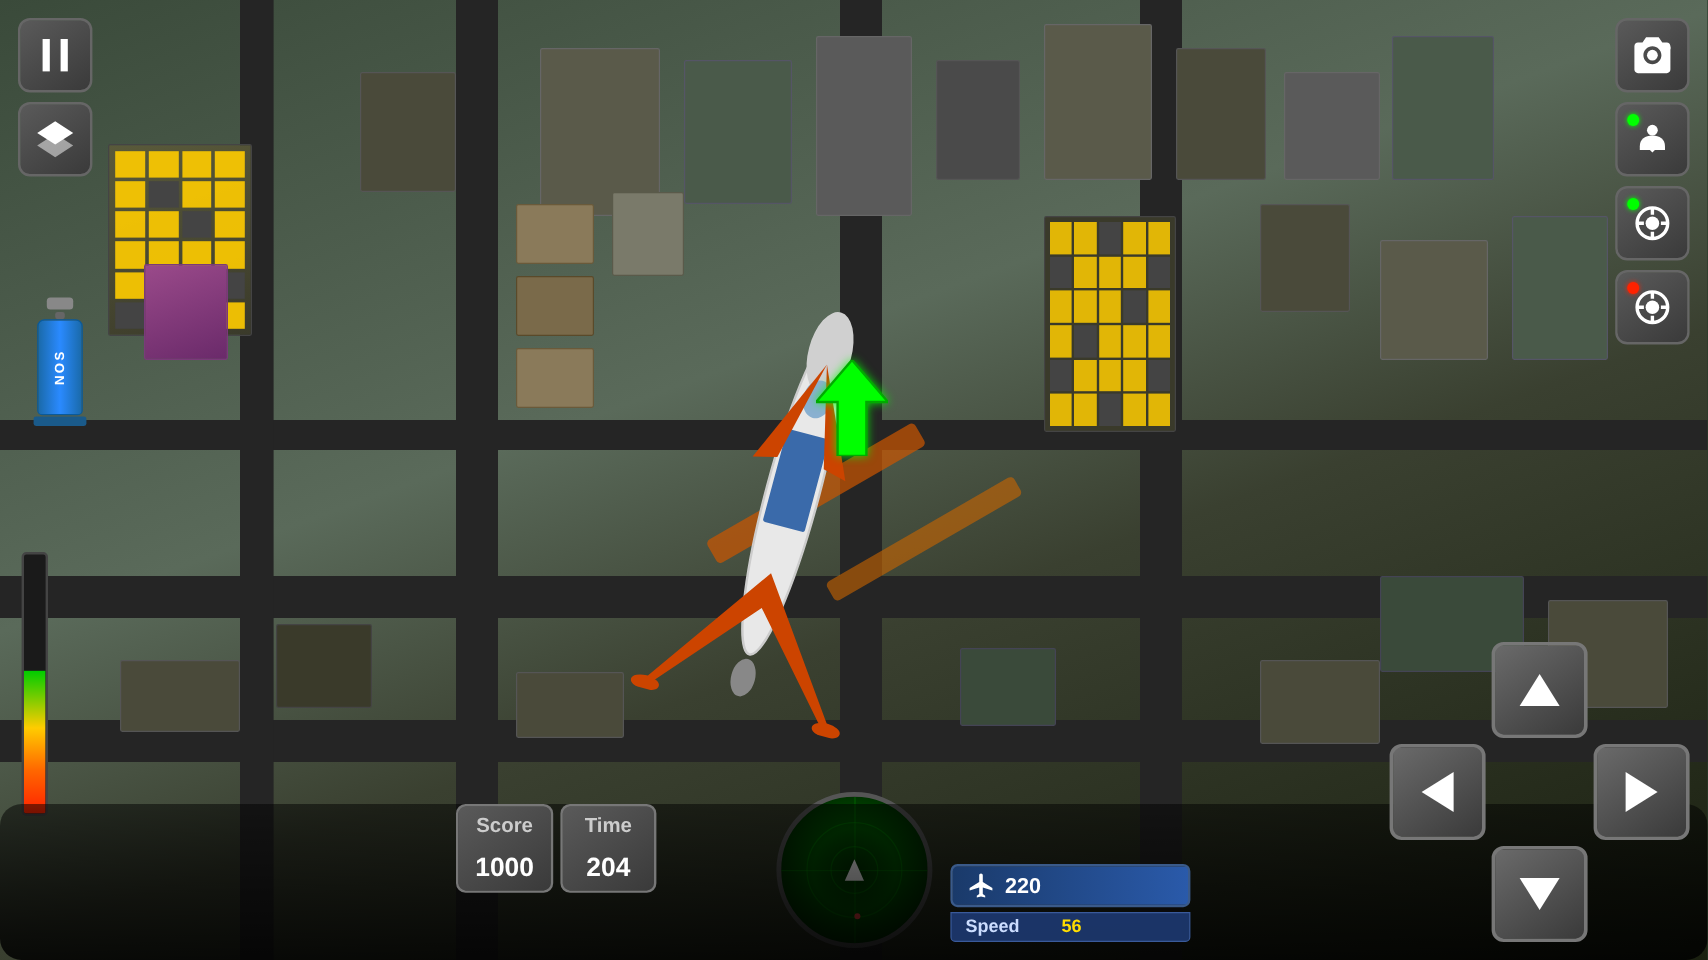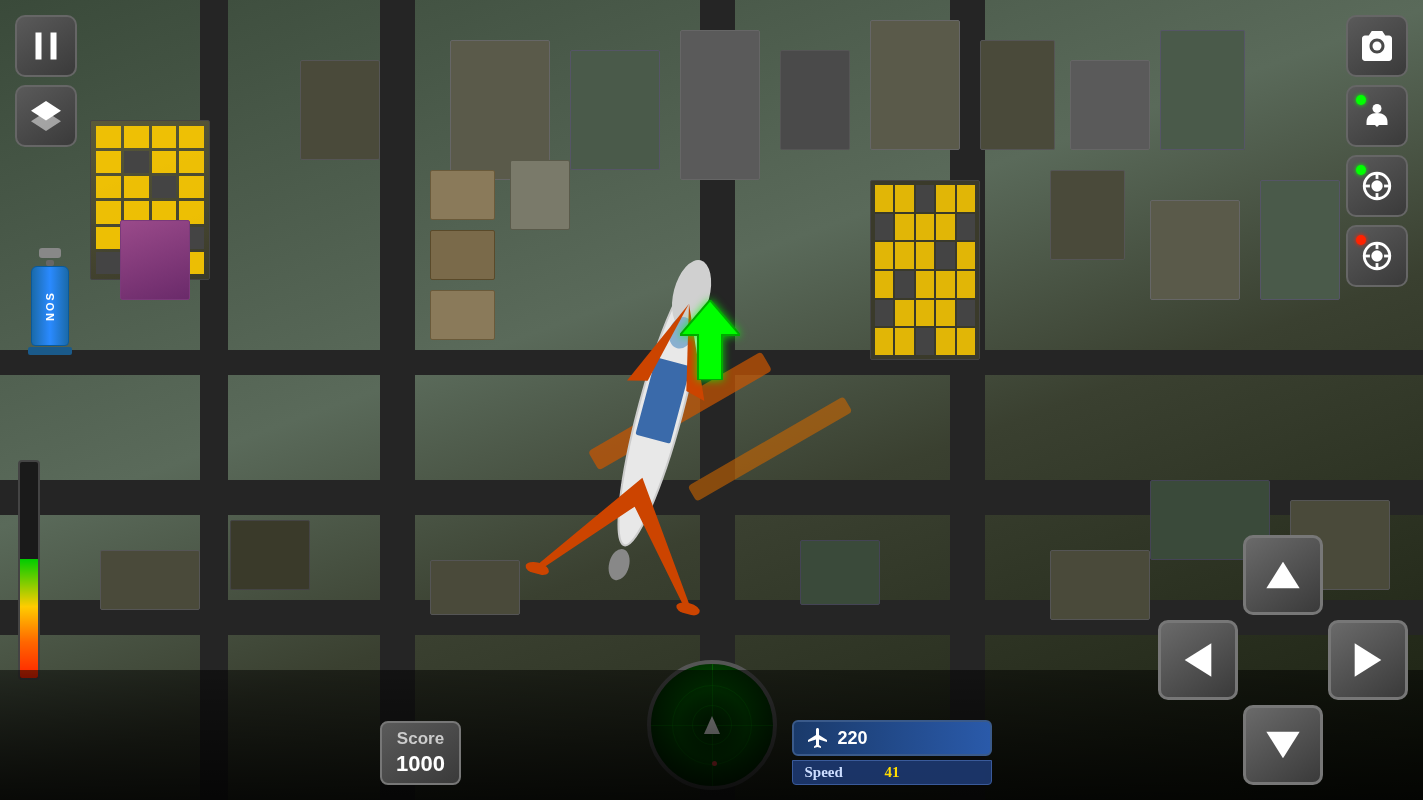"Score" #bottom-hud { align-items: flex-end -> flex-start; border-radius: none -> 18px }
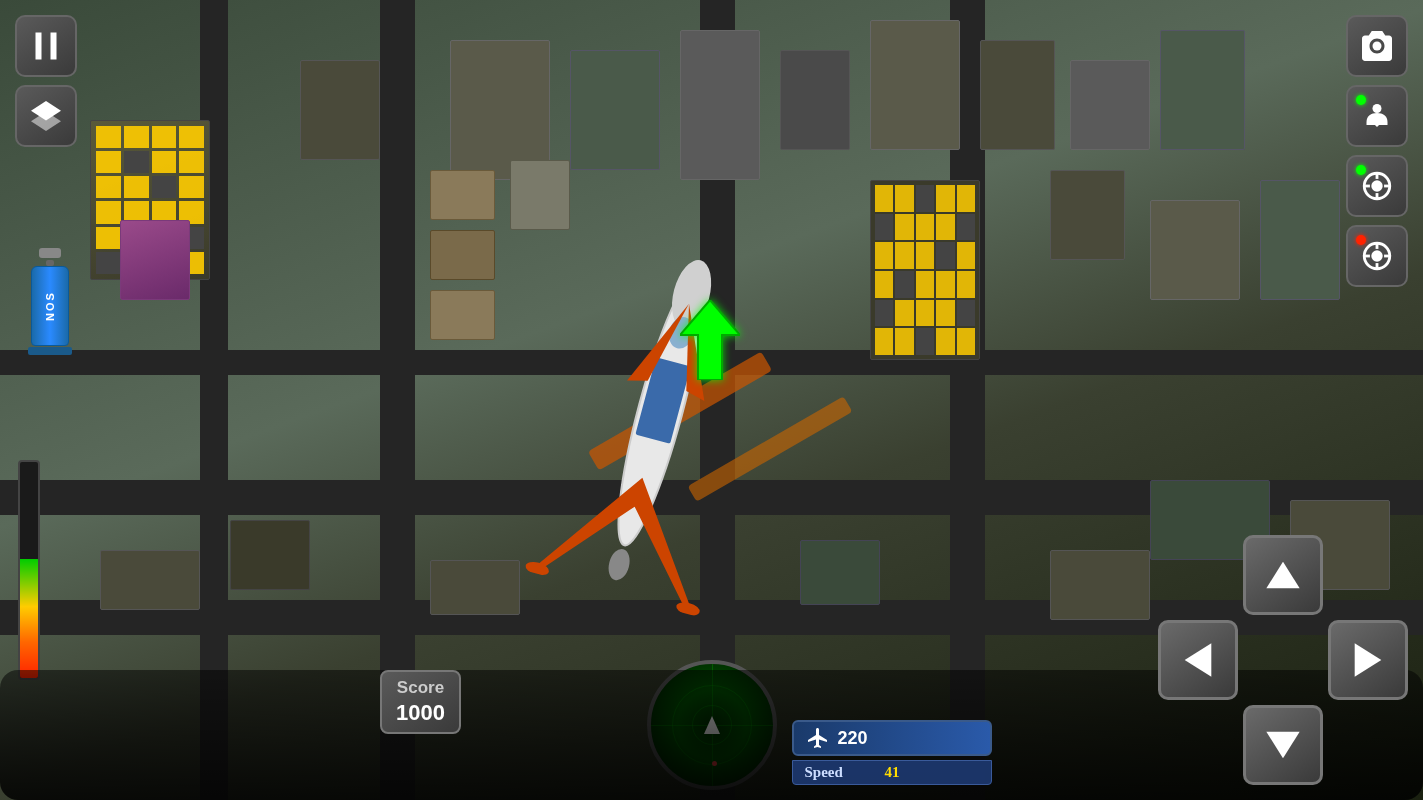"Time" div.stat-box { html: none -> <div> <div>Time</div> <div>204</div> </div> }
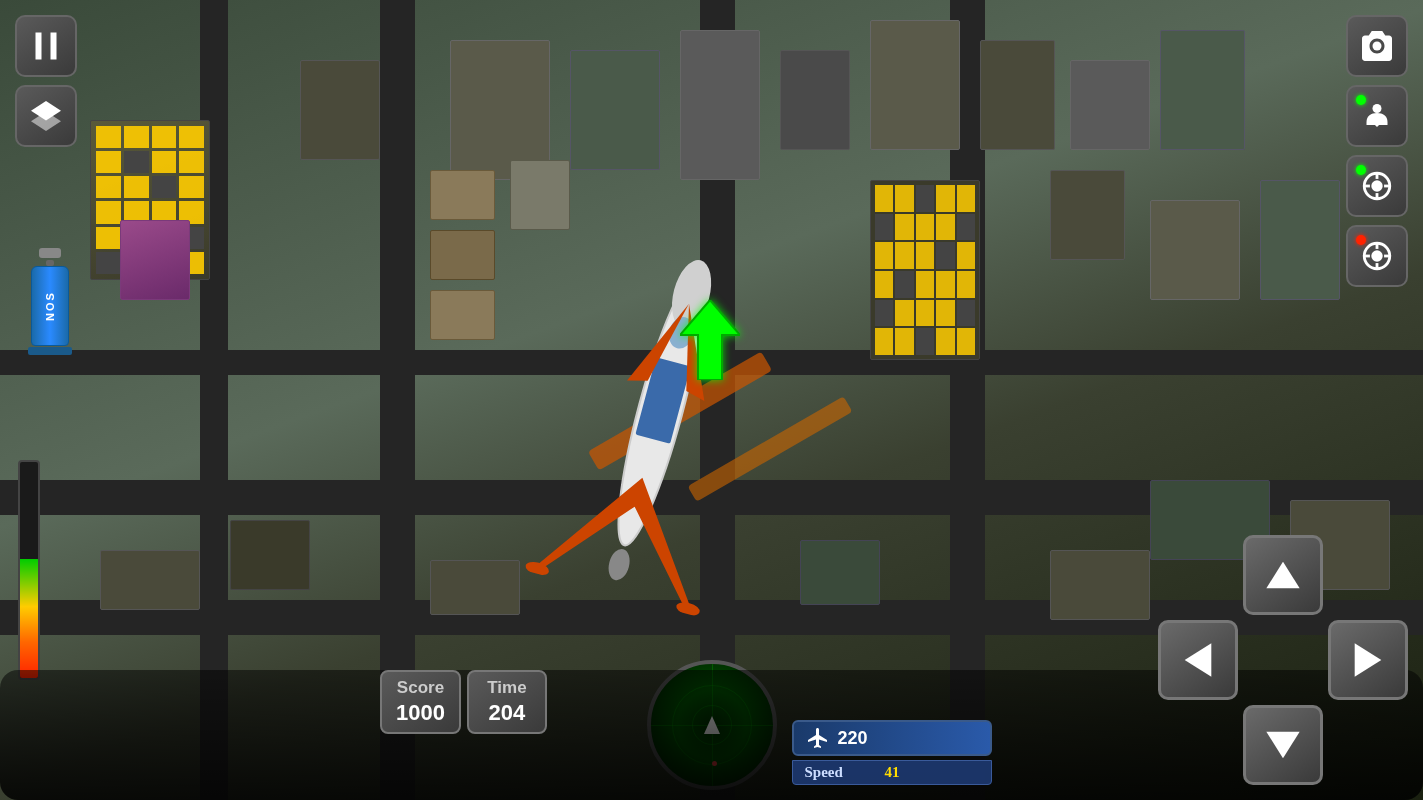"1000" .stat-value { margin-top: 2px -> 12px }
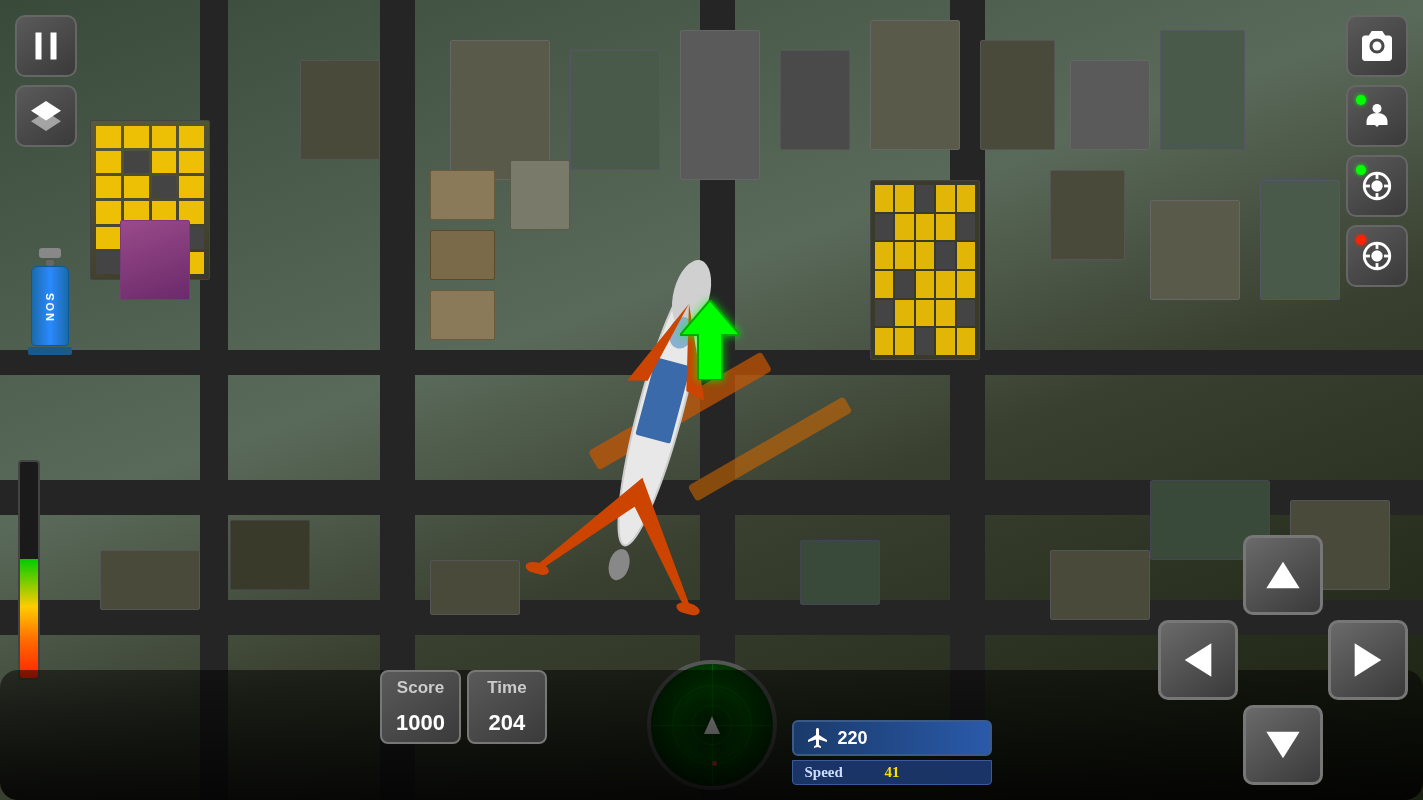"Speed" .info-row { font-family: Liberation Serif, serif -> none }
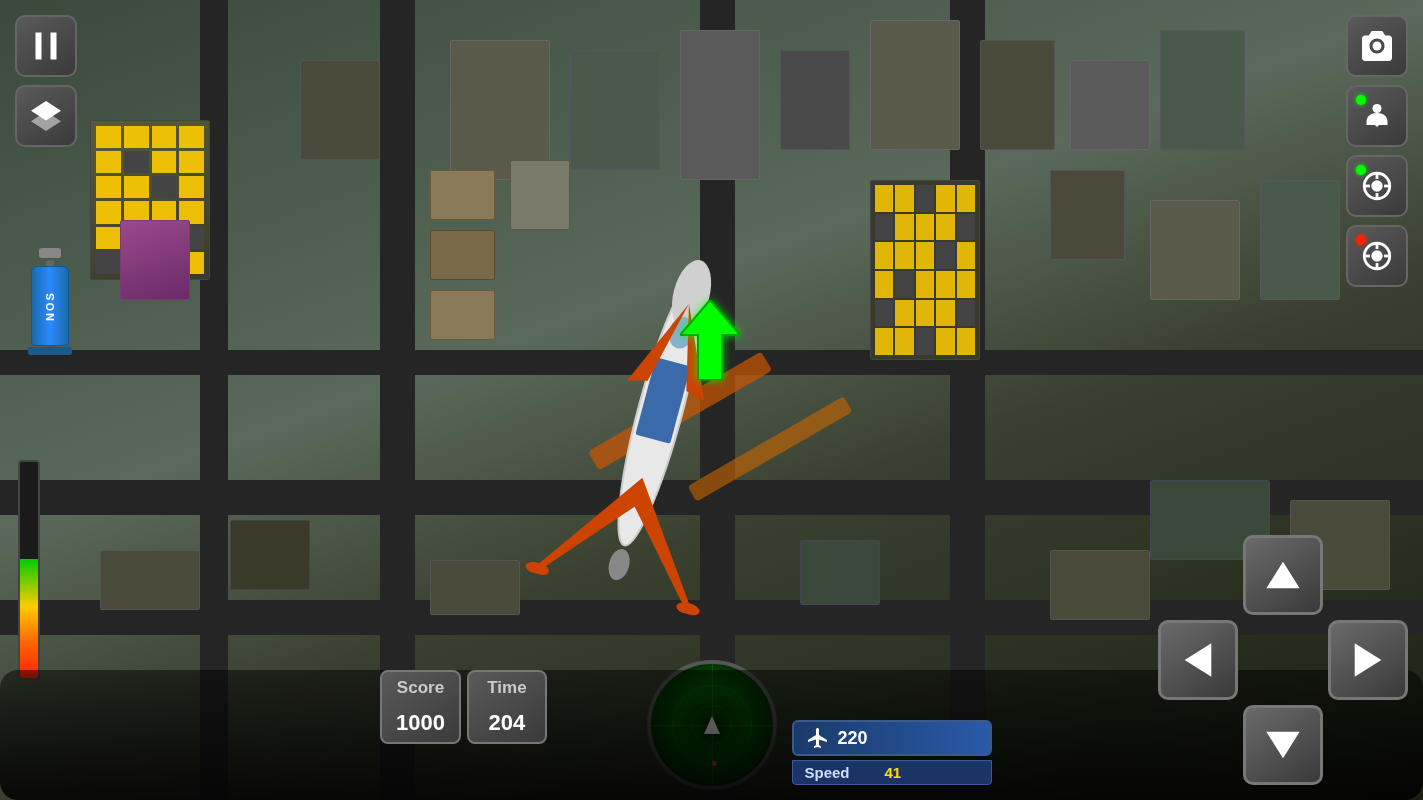"41" span.info-val { text: 41 -> 56 }
